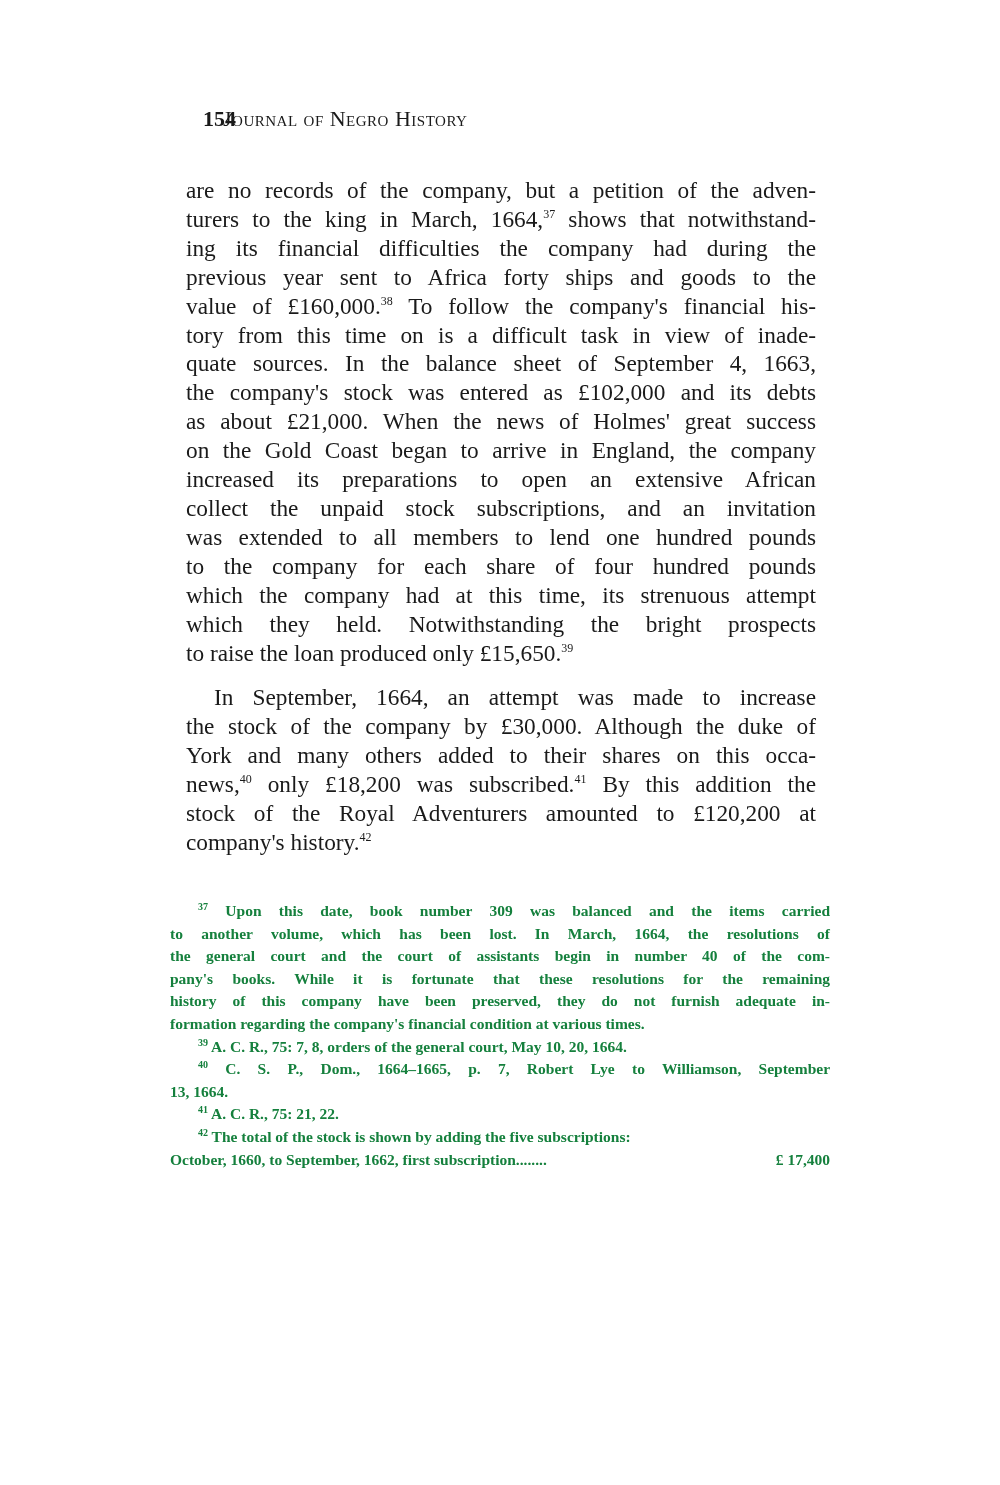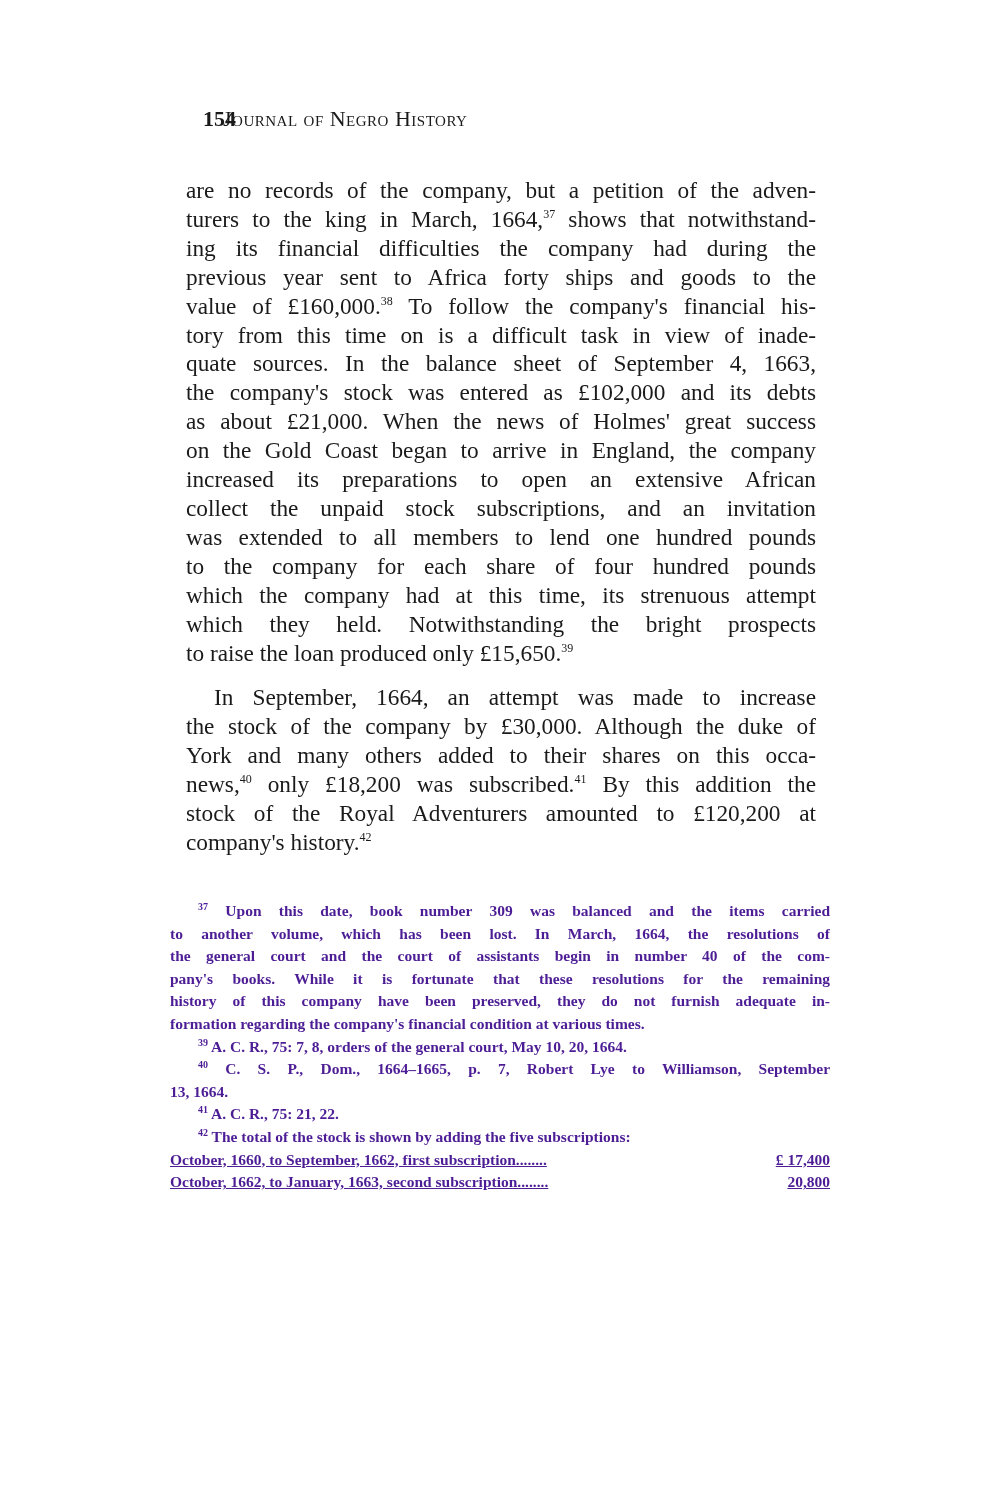"37 Upon this date, book" .footnotes { color: #4c1d95 -> #15803d }
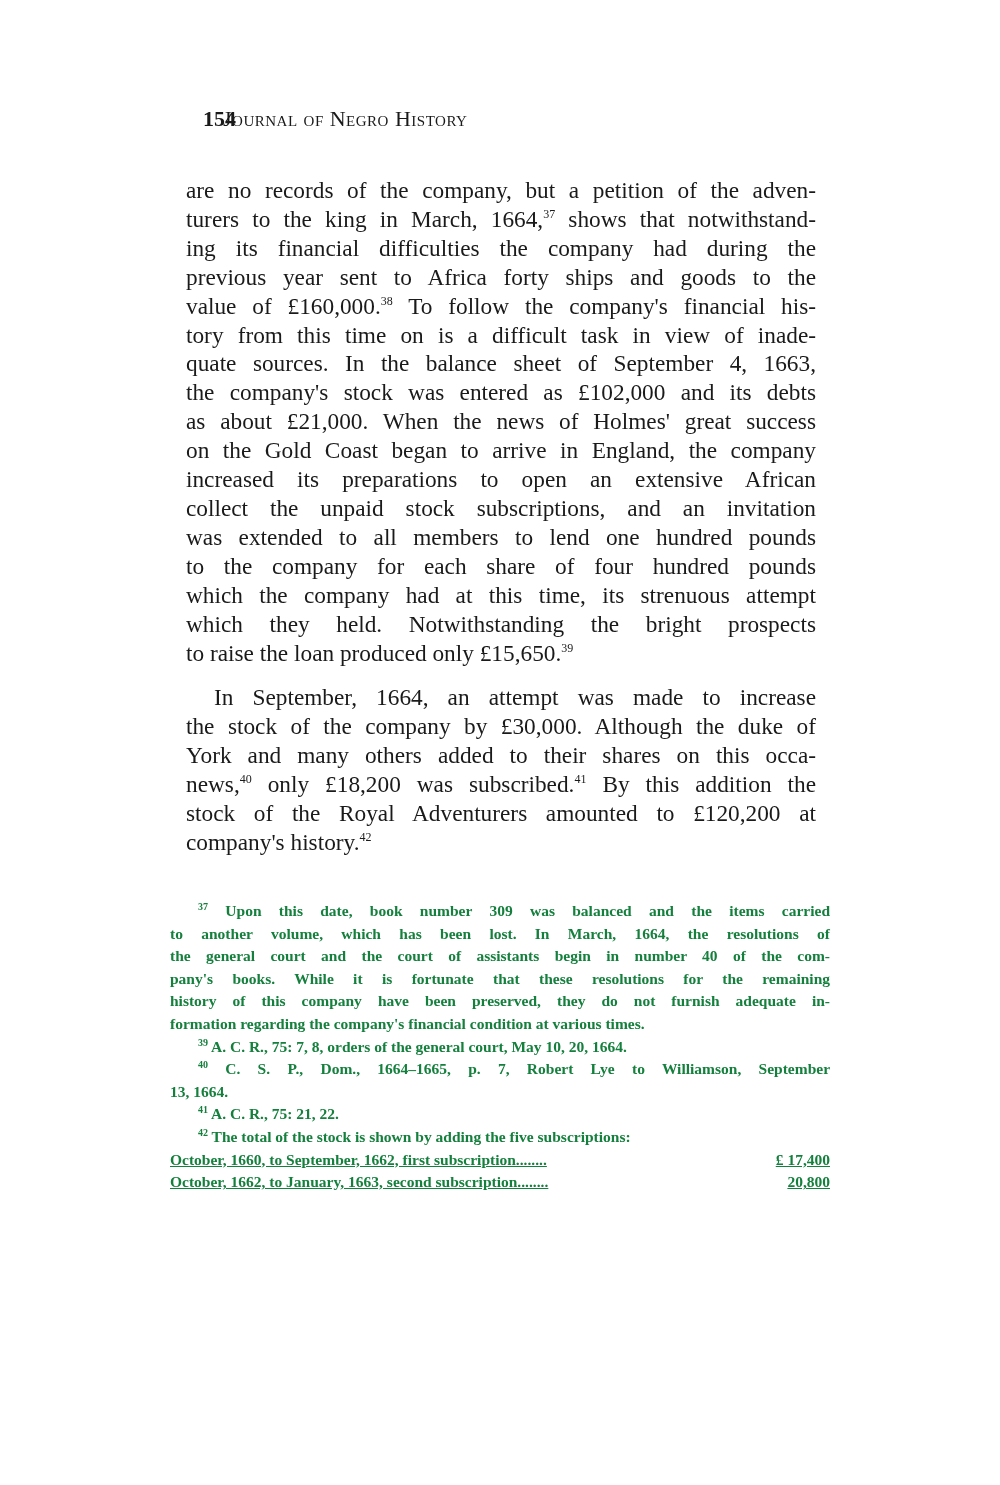"October, 1660, to September, 1662," .tbl-row { text-decoration: underline -> none }
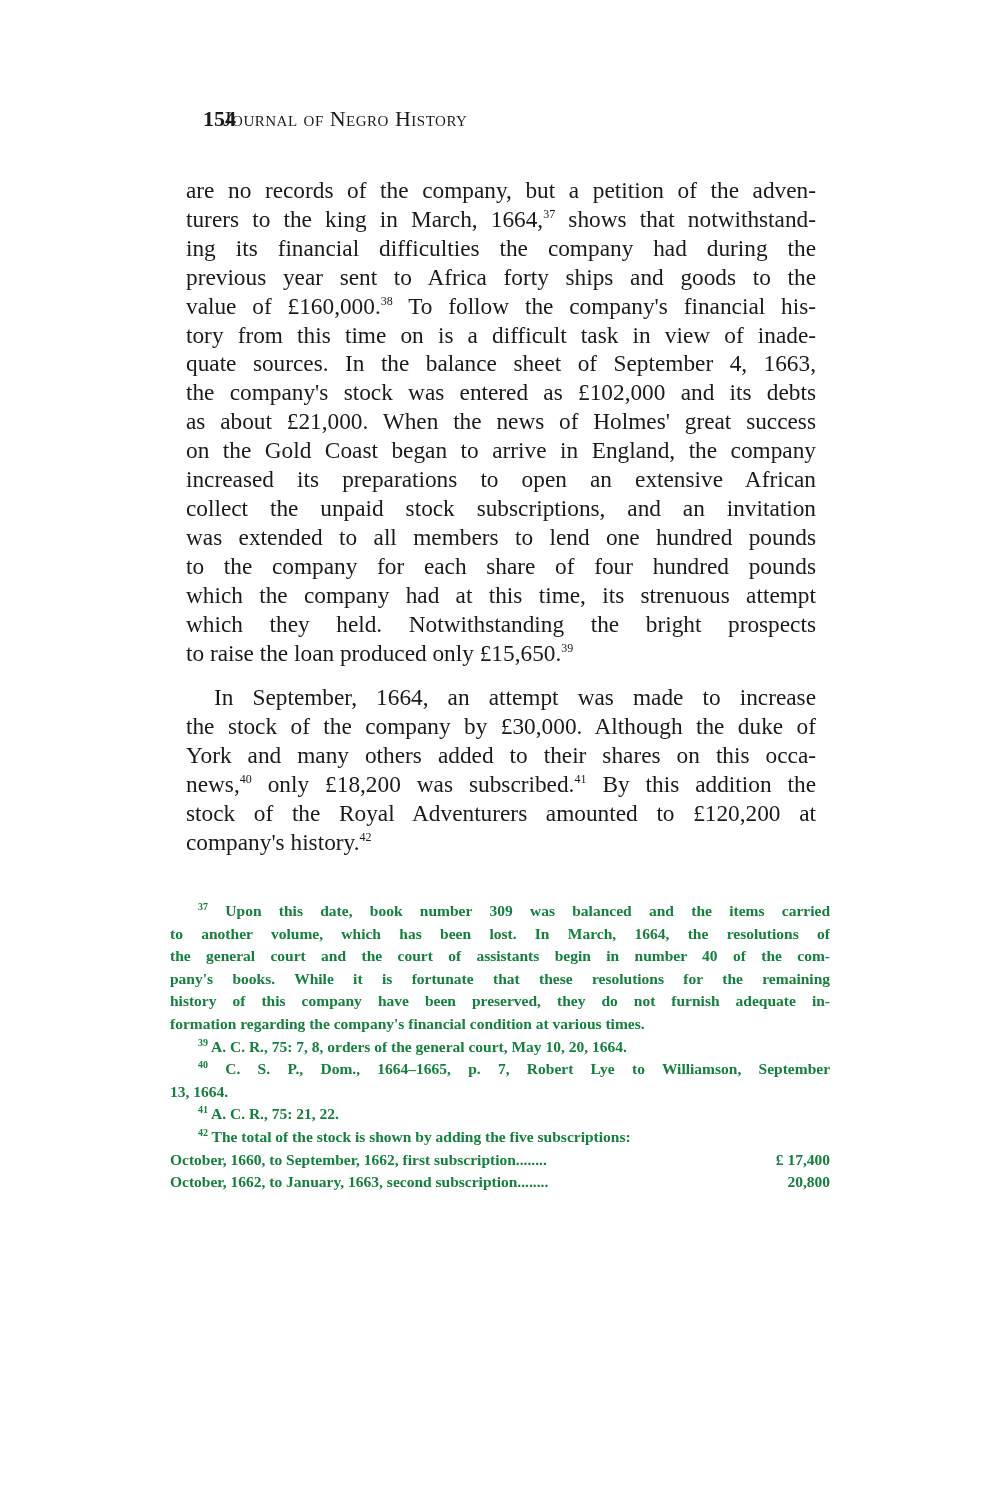"October, 1662, to January, 1663," div.tbl-row { html: <div> <span>October, 1662, to January, 1663, second subscription........</span> <span>20,800</span> </div> -> none }
